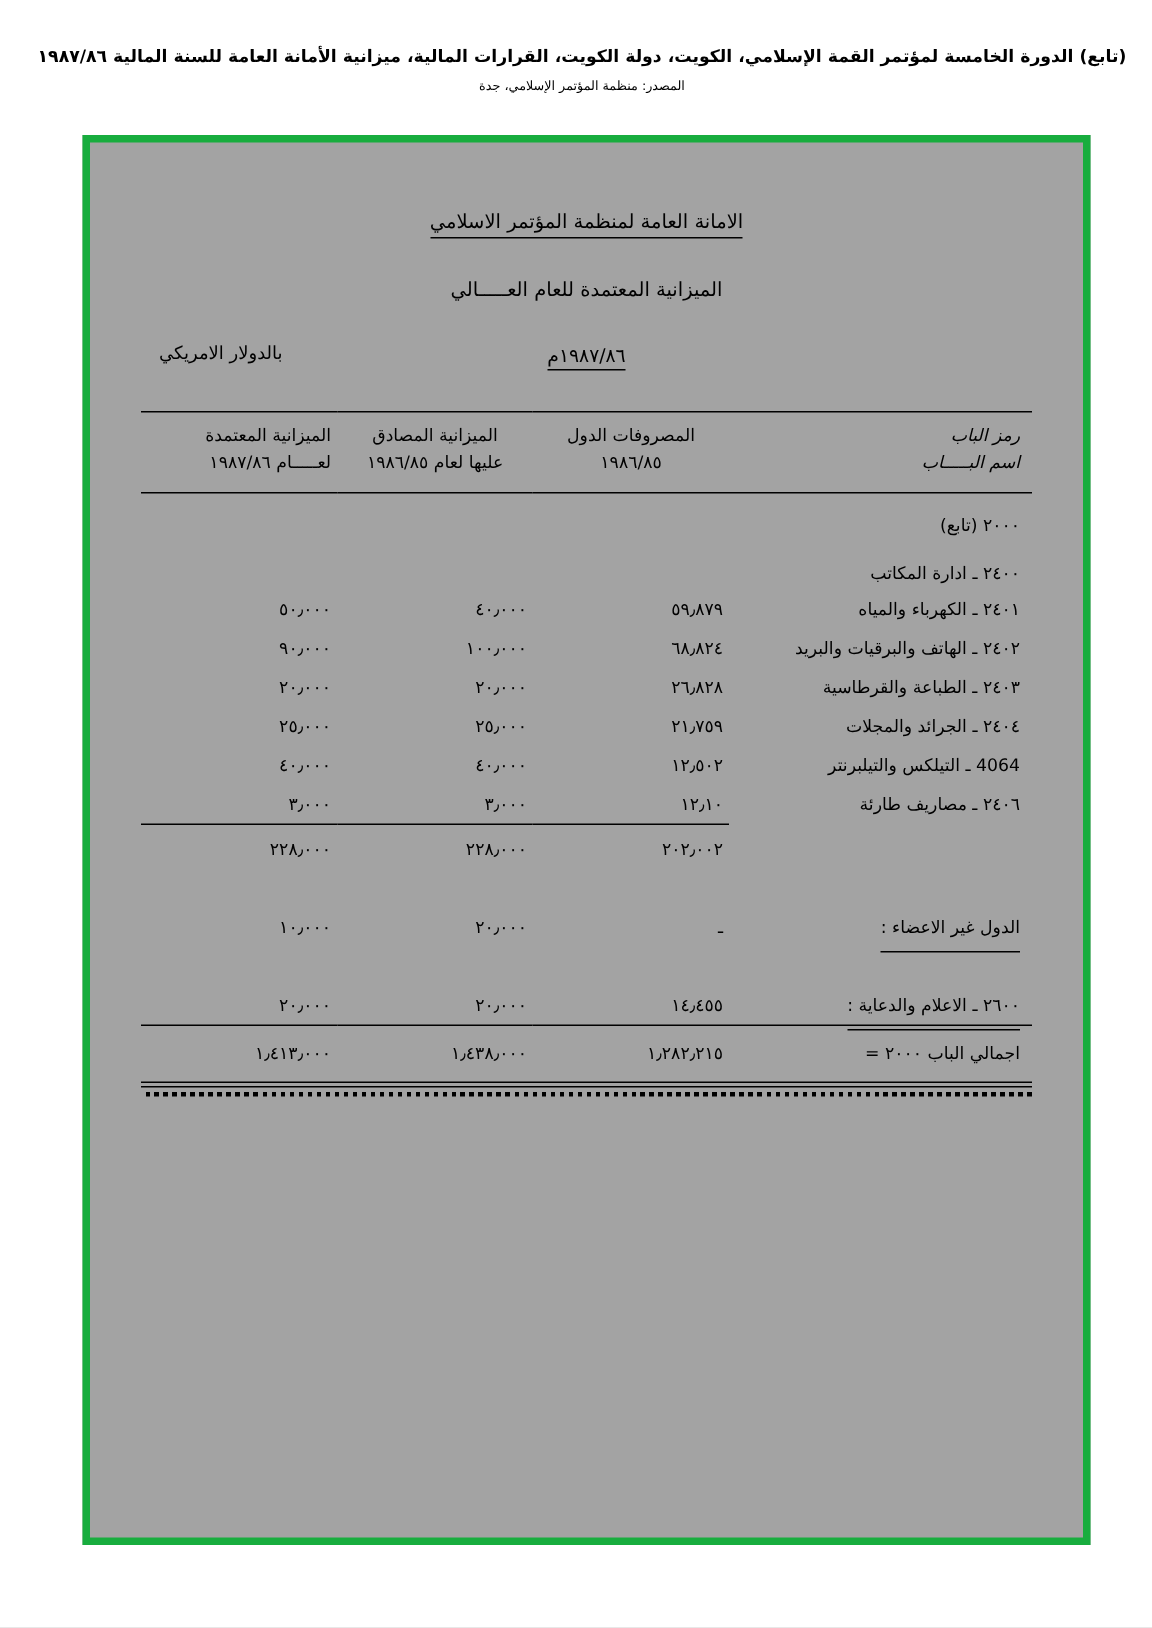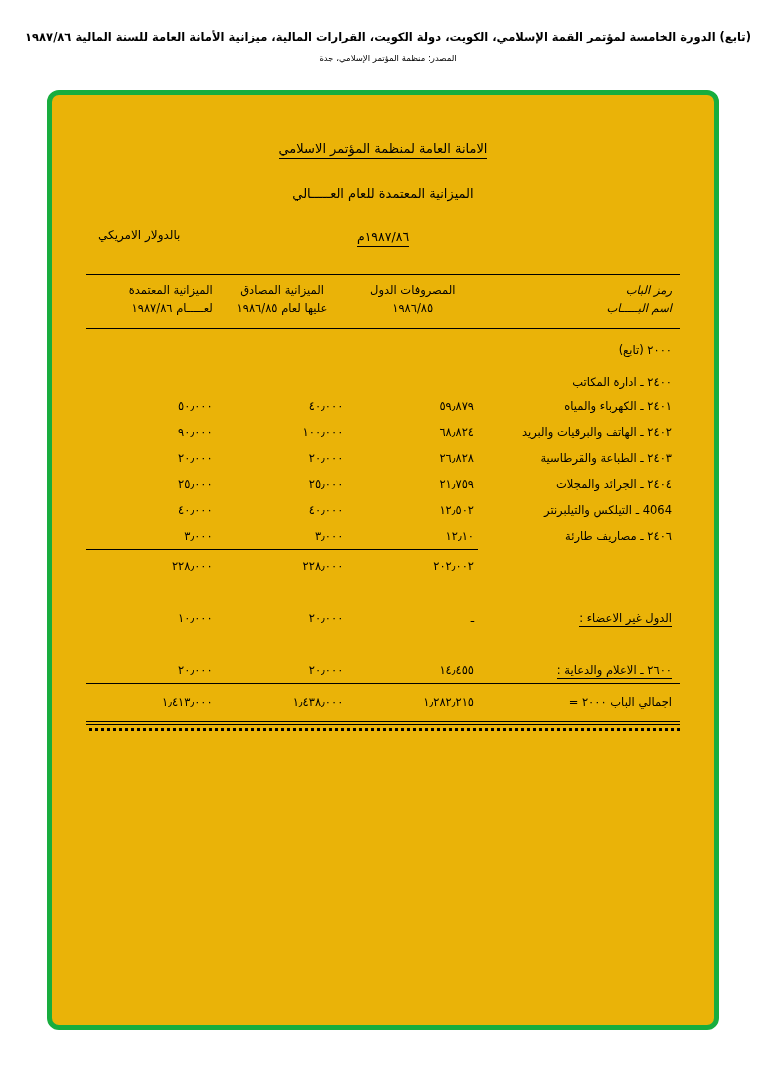"الامانة العامة لمنظمة المؤتمر الاسلامي" .page-frame { background: #eab308 -> #a3a3a3; border-radius: 12px -> 0; left: 47px -> 55px }
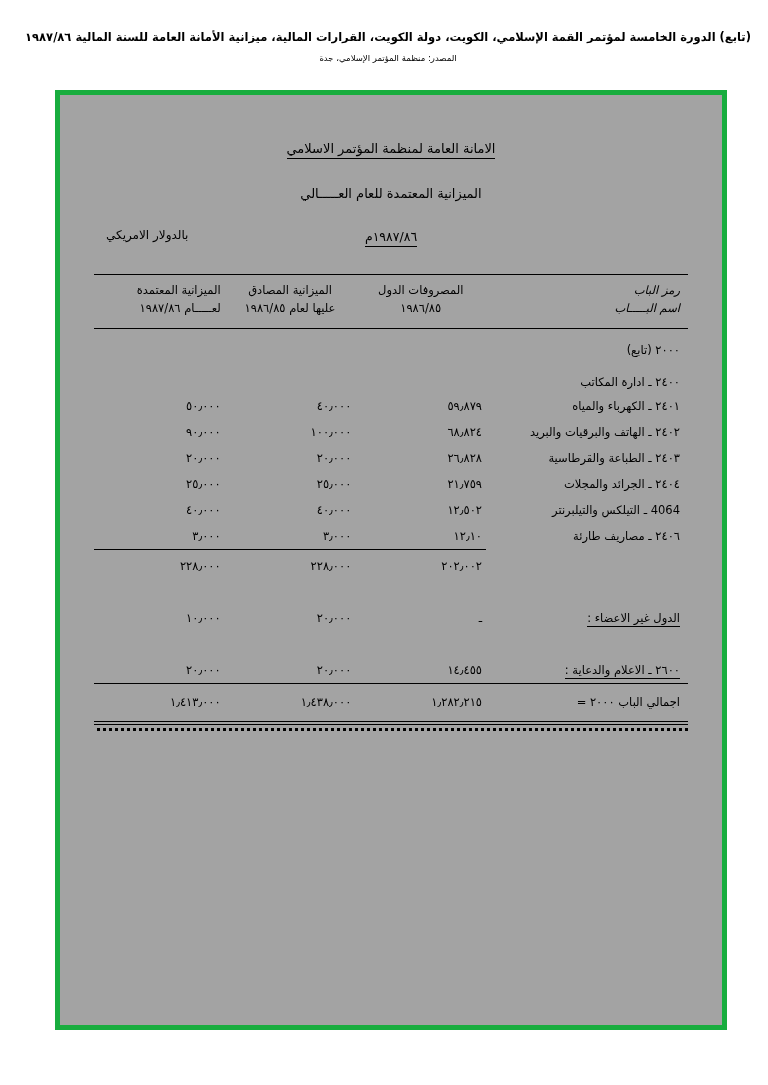"الدول غير الاعضاء :" .underline-txt { padding-bottom: 1px -> 9px }
